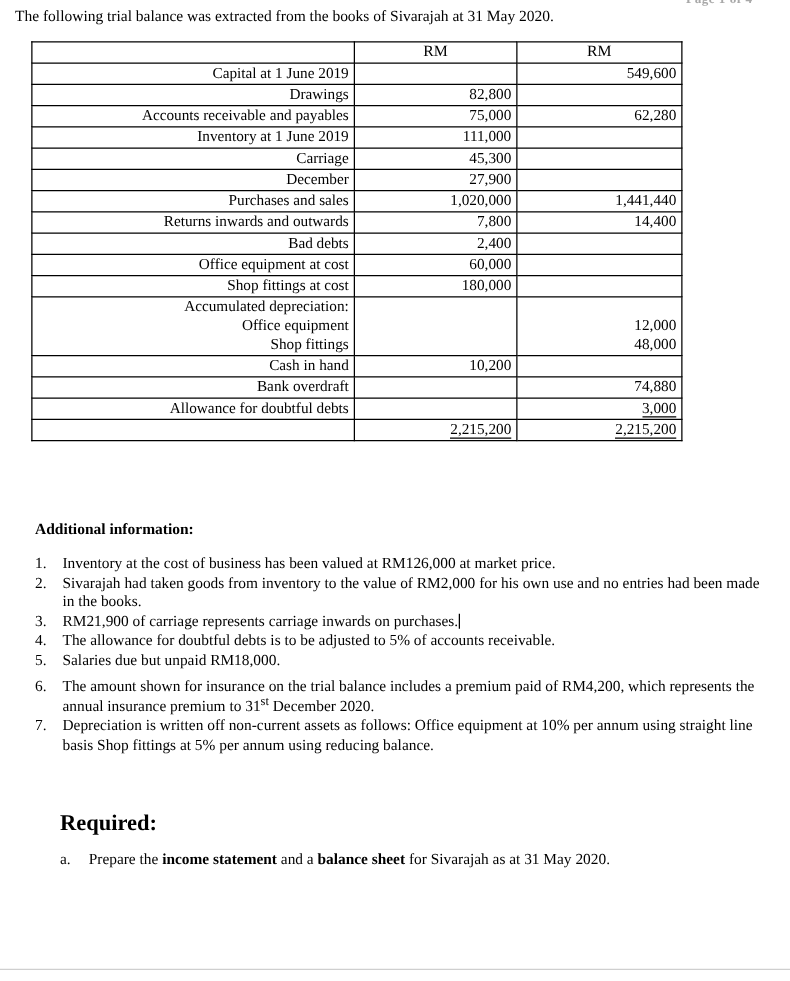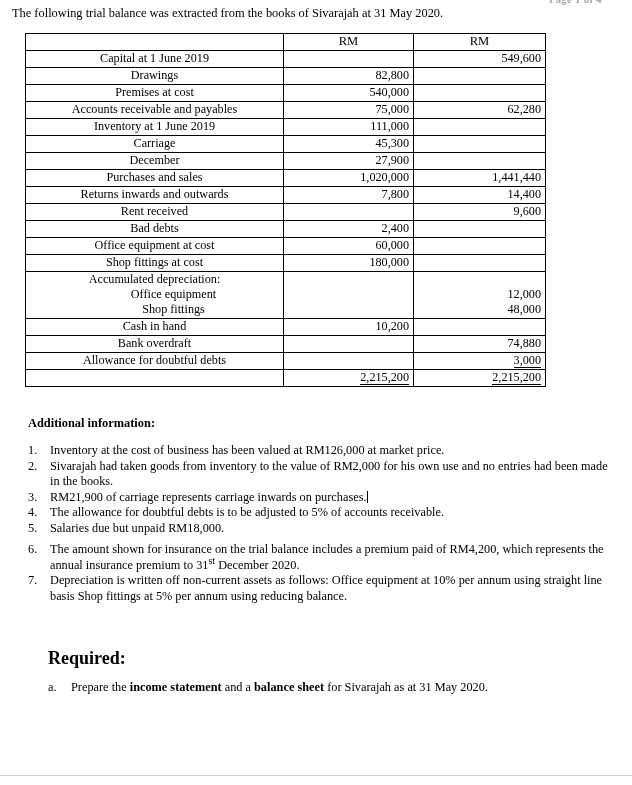"Capital at 1 June 2019" td.desc { text-align: center -> right }
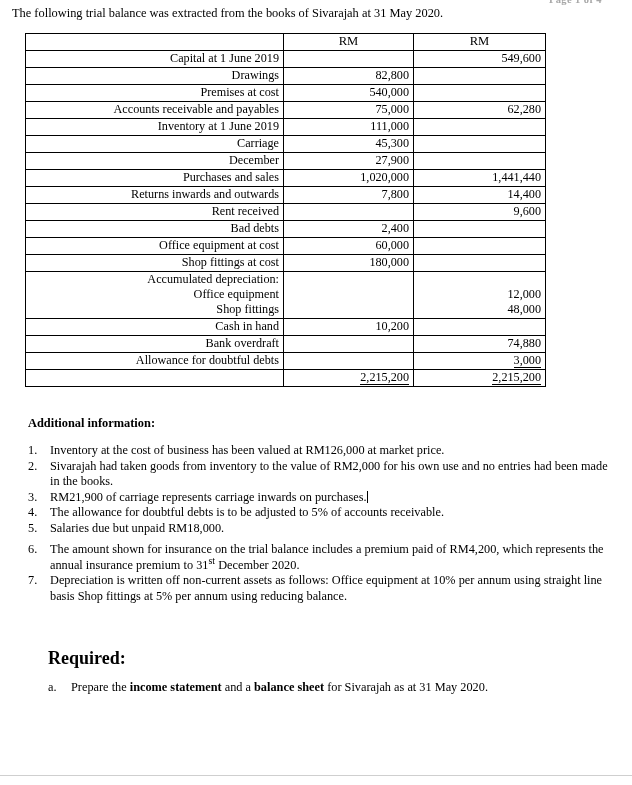"Premises at cost" tr { html: <tr> <td>Premises at cost</td> <td>540,000</td> <td></td> </tr> -> none }
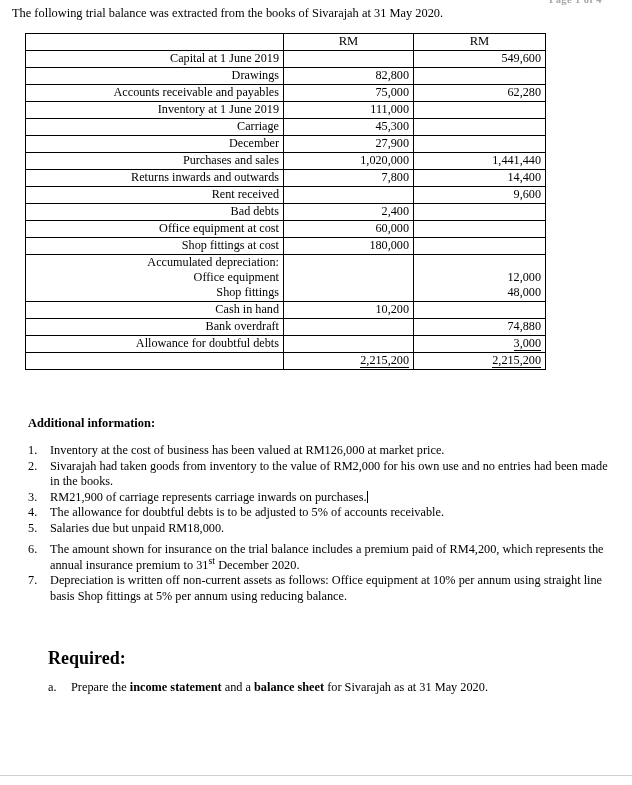"Rent received" tr { html: <tr> <td>Rent received</td> <td></td> <td>9,600</td> </tr> -> none }
